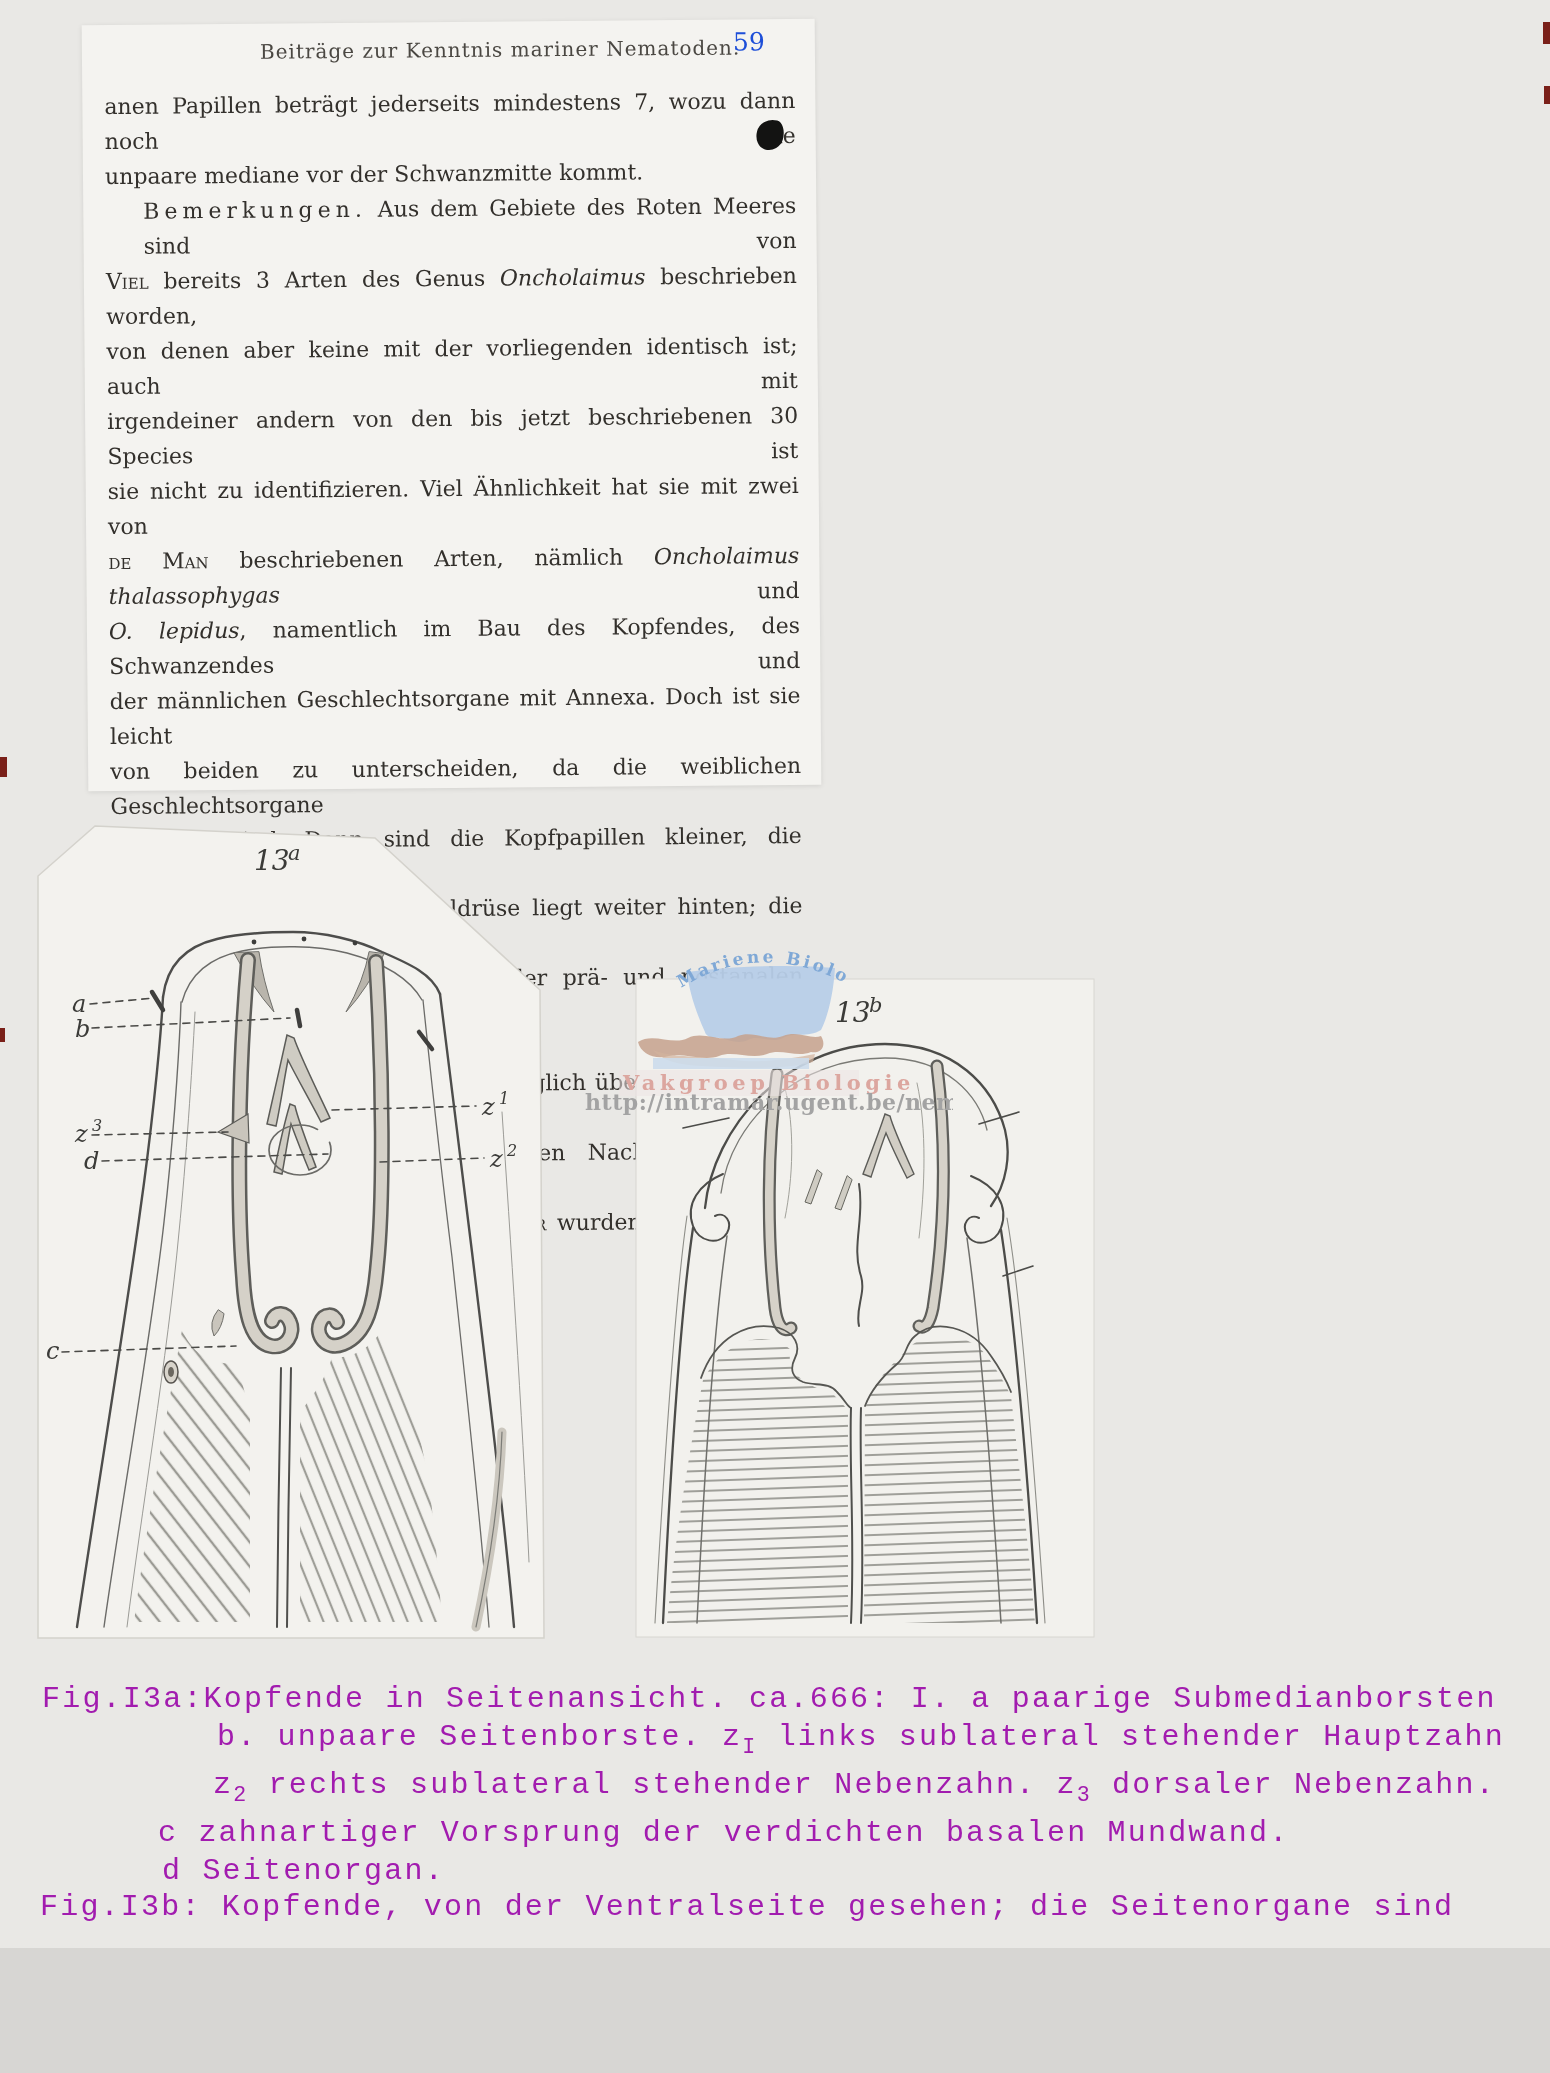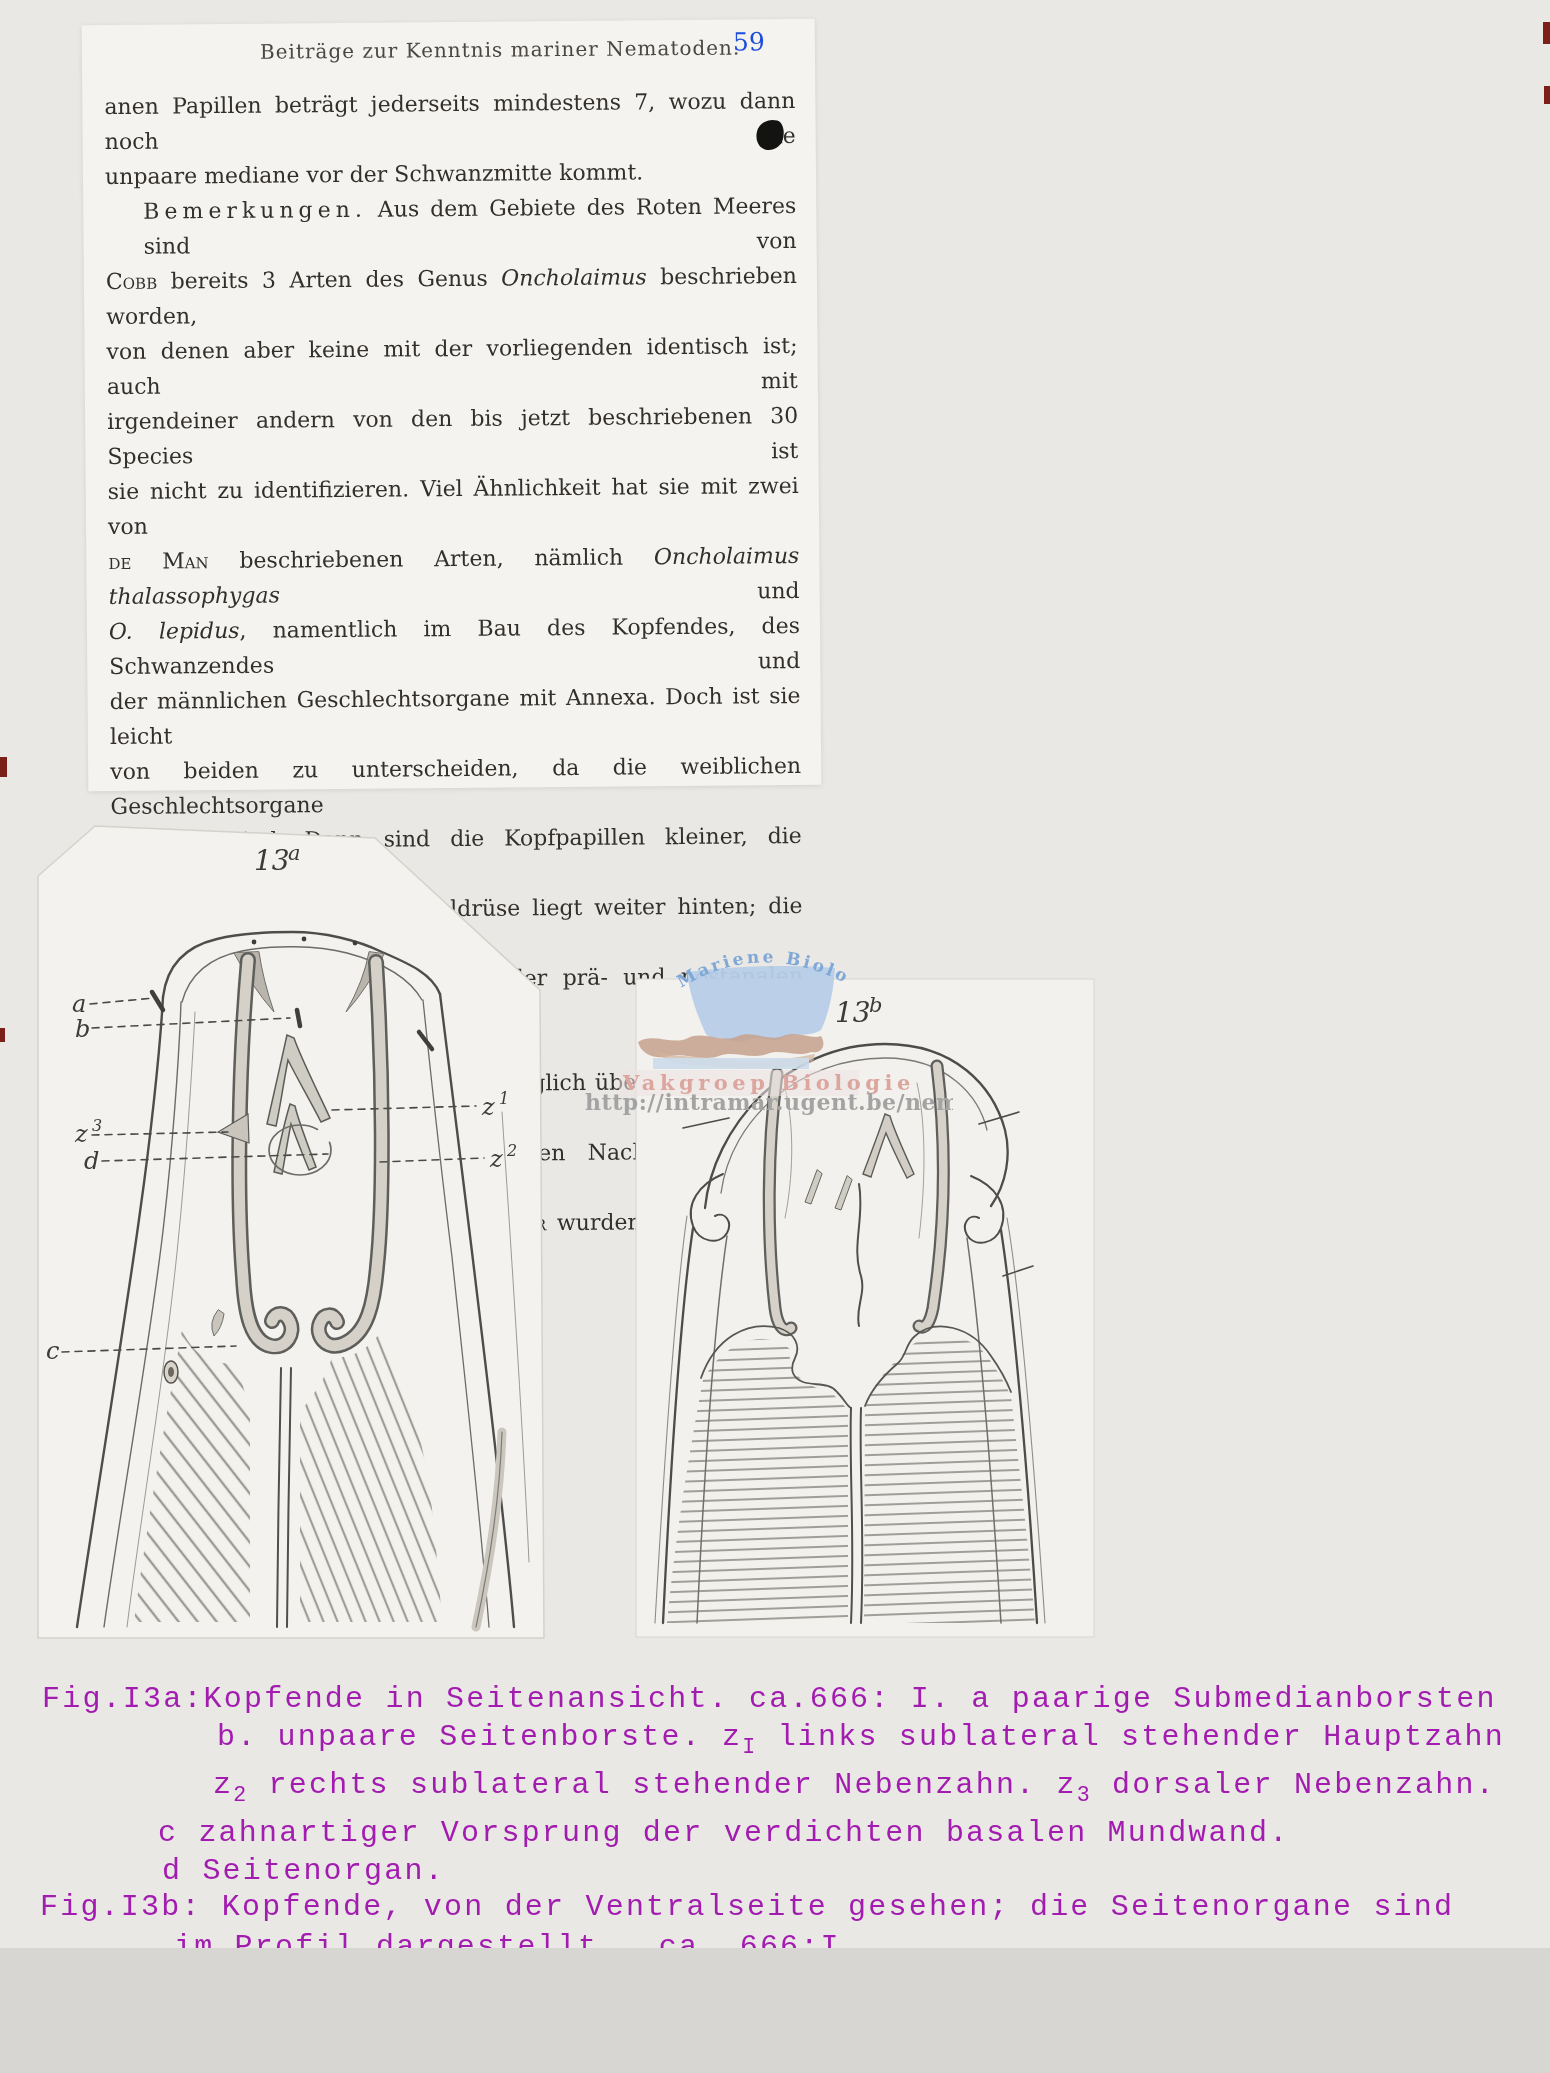"Cobb" span.sc { text: Cobb -> Viel }
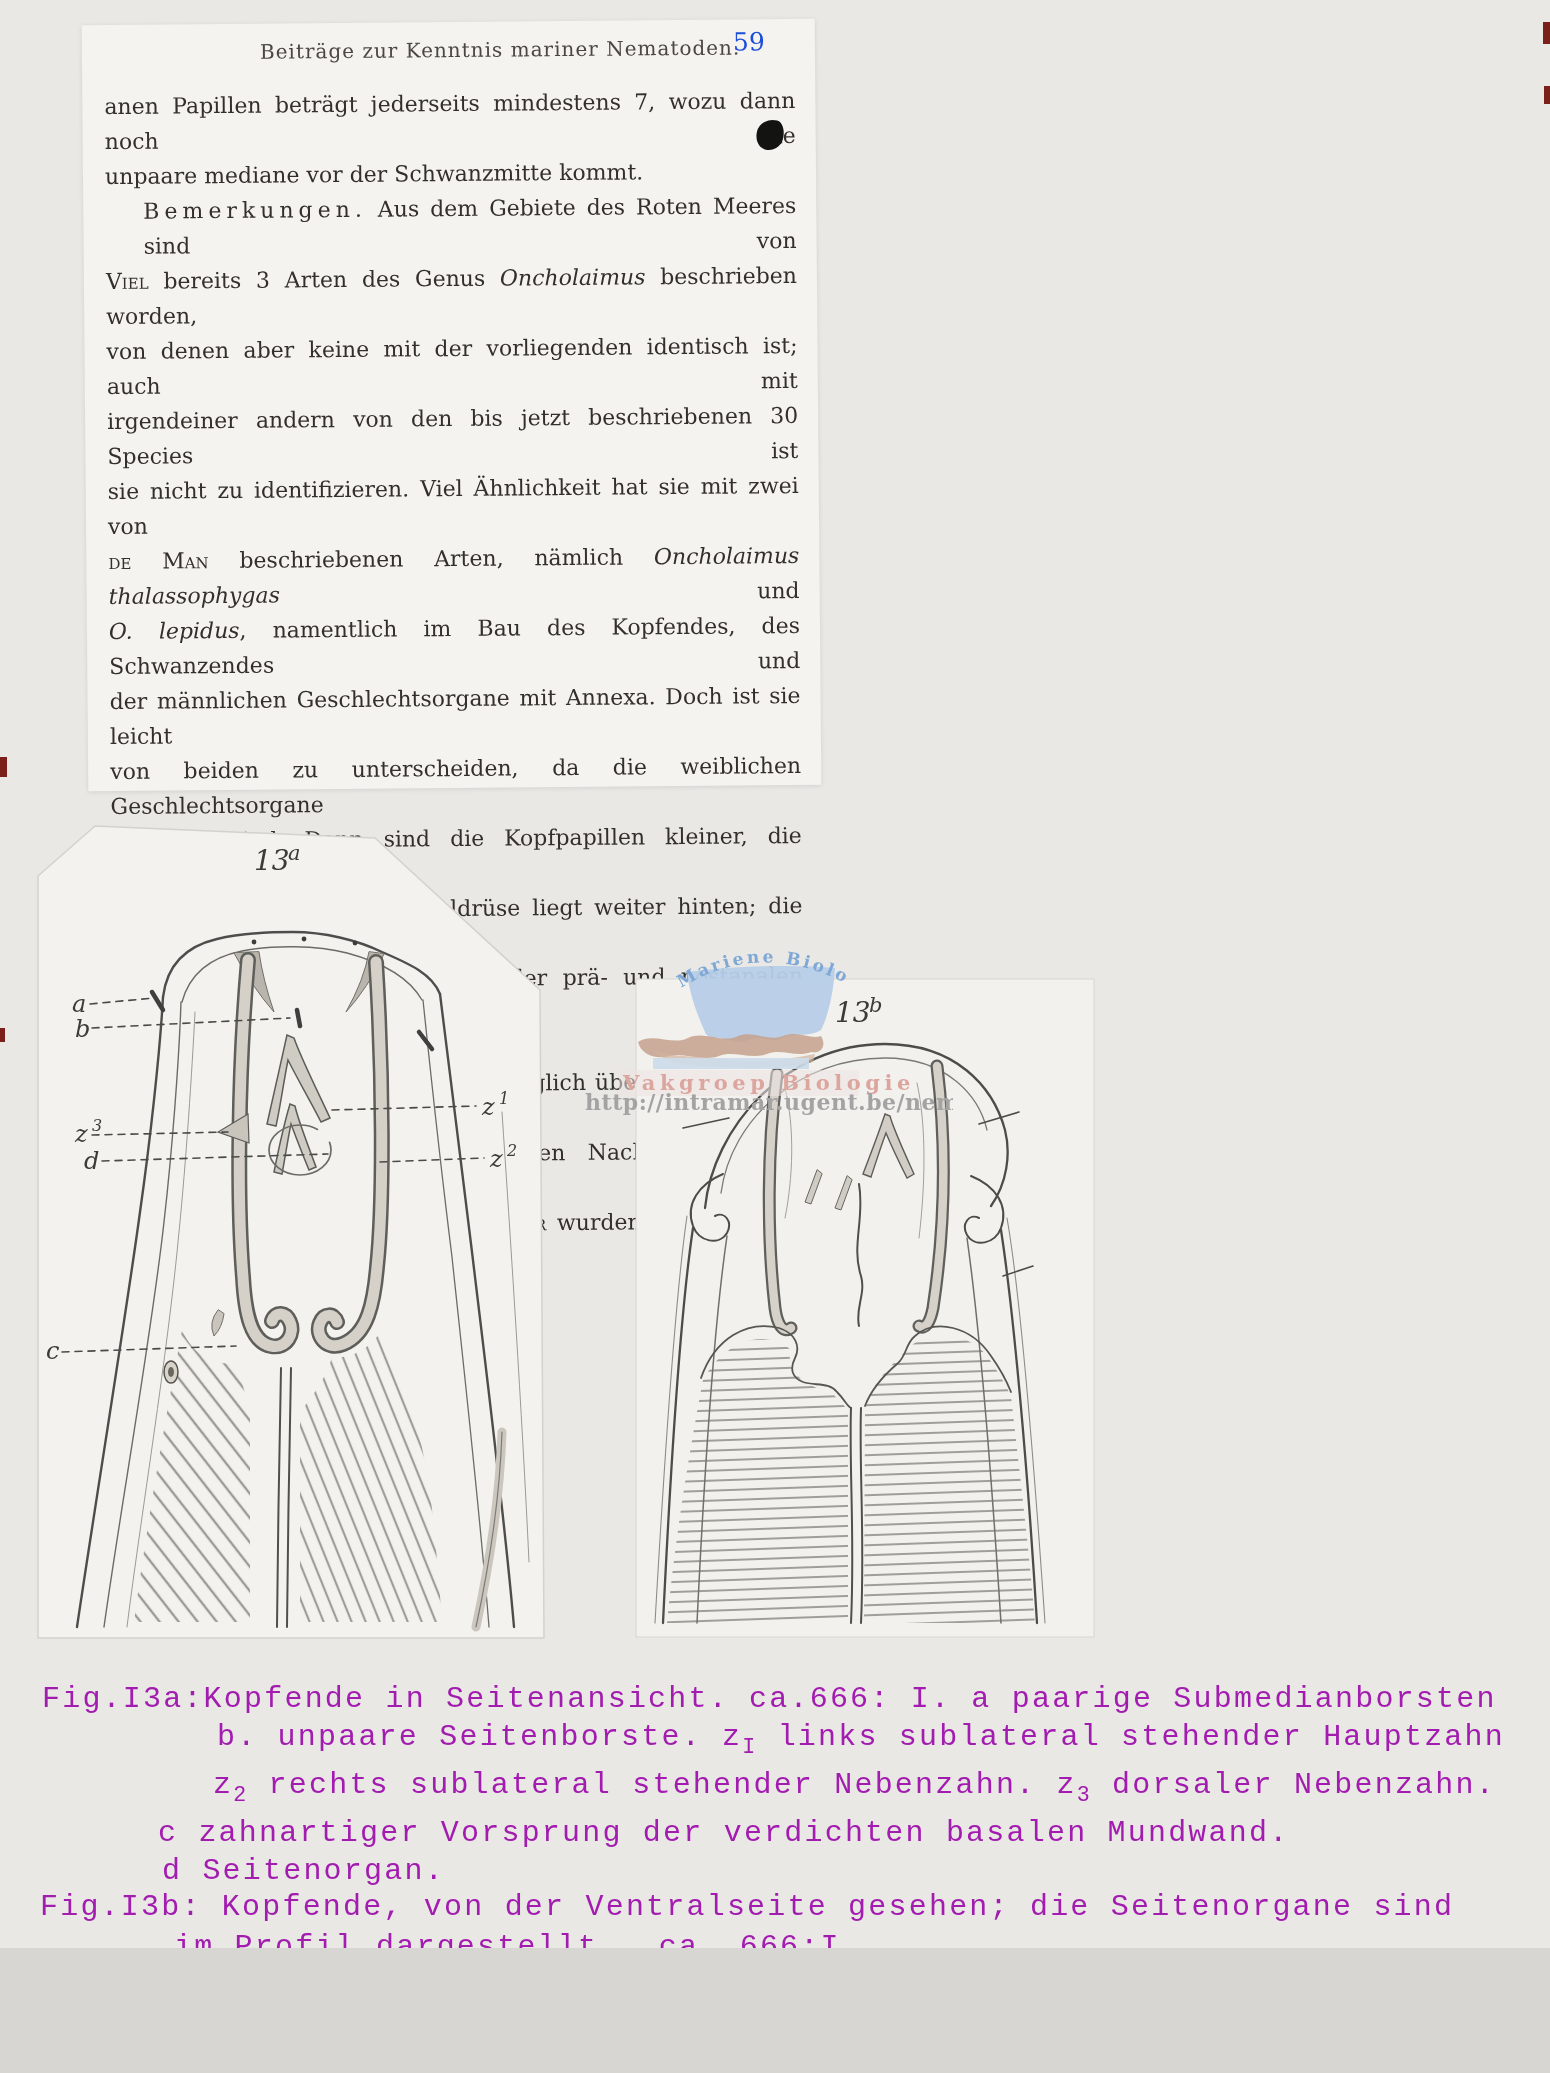"im Profil dargestellt. ca. 666:I" div.cap-line { html: <div><span>im Profil dargestellt.&nbsp; ca. 666:I</span></div> -> none }
